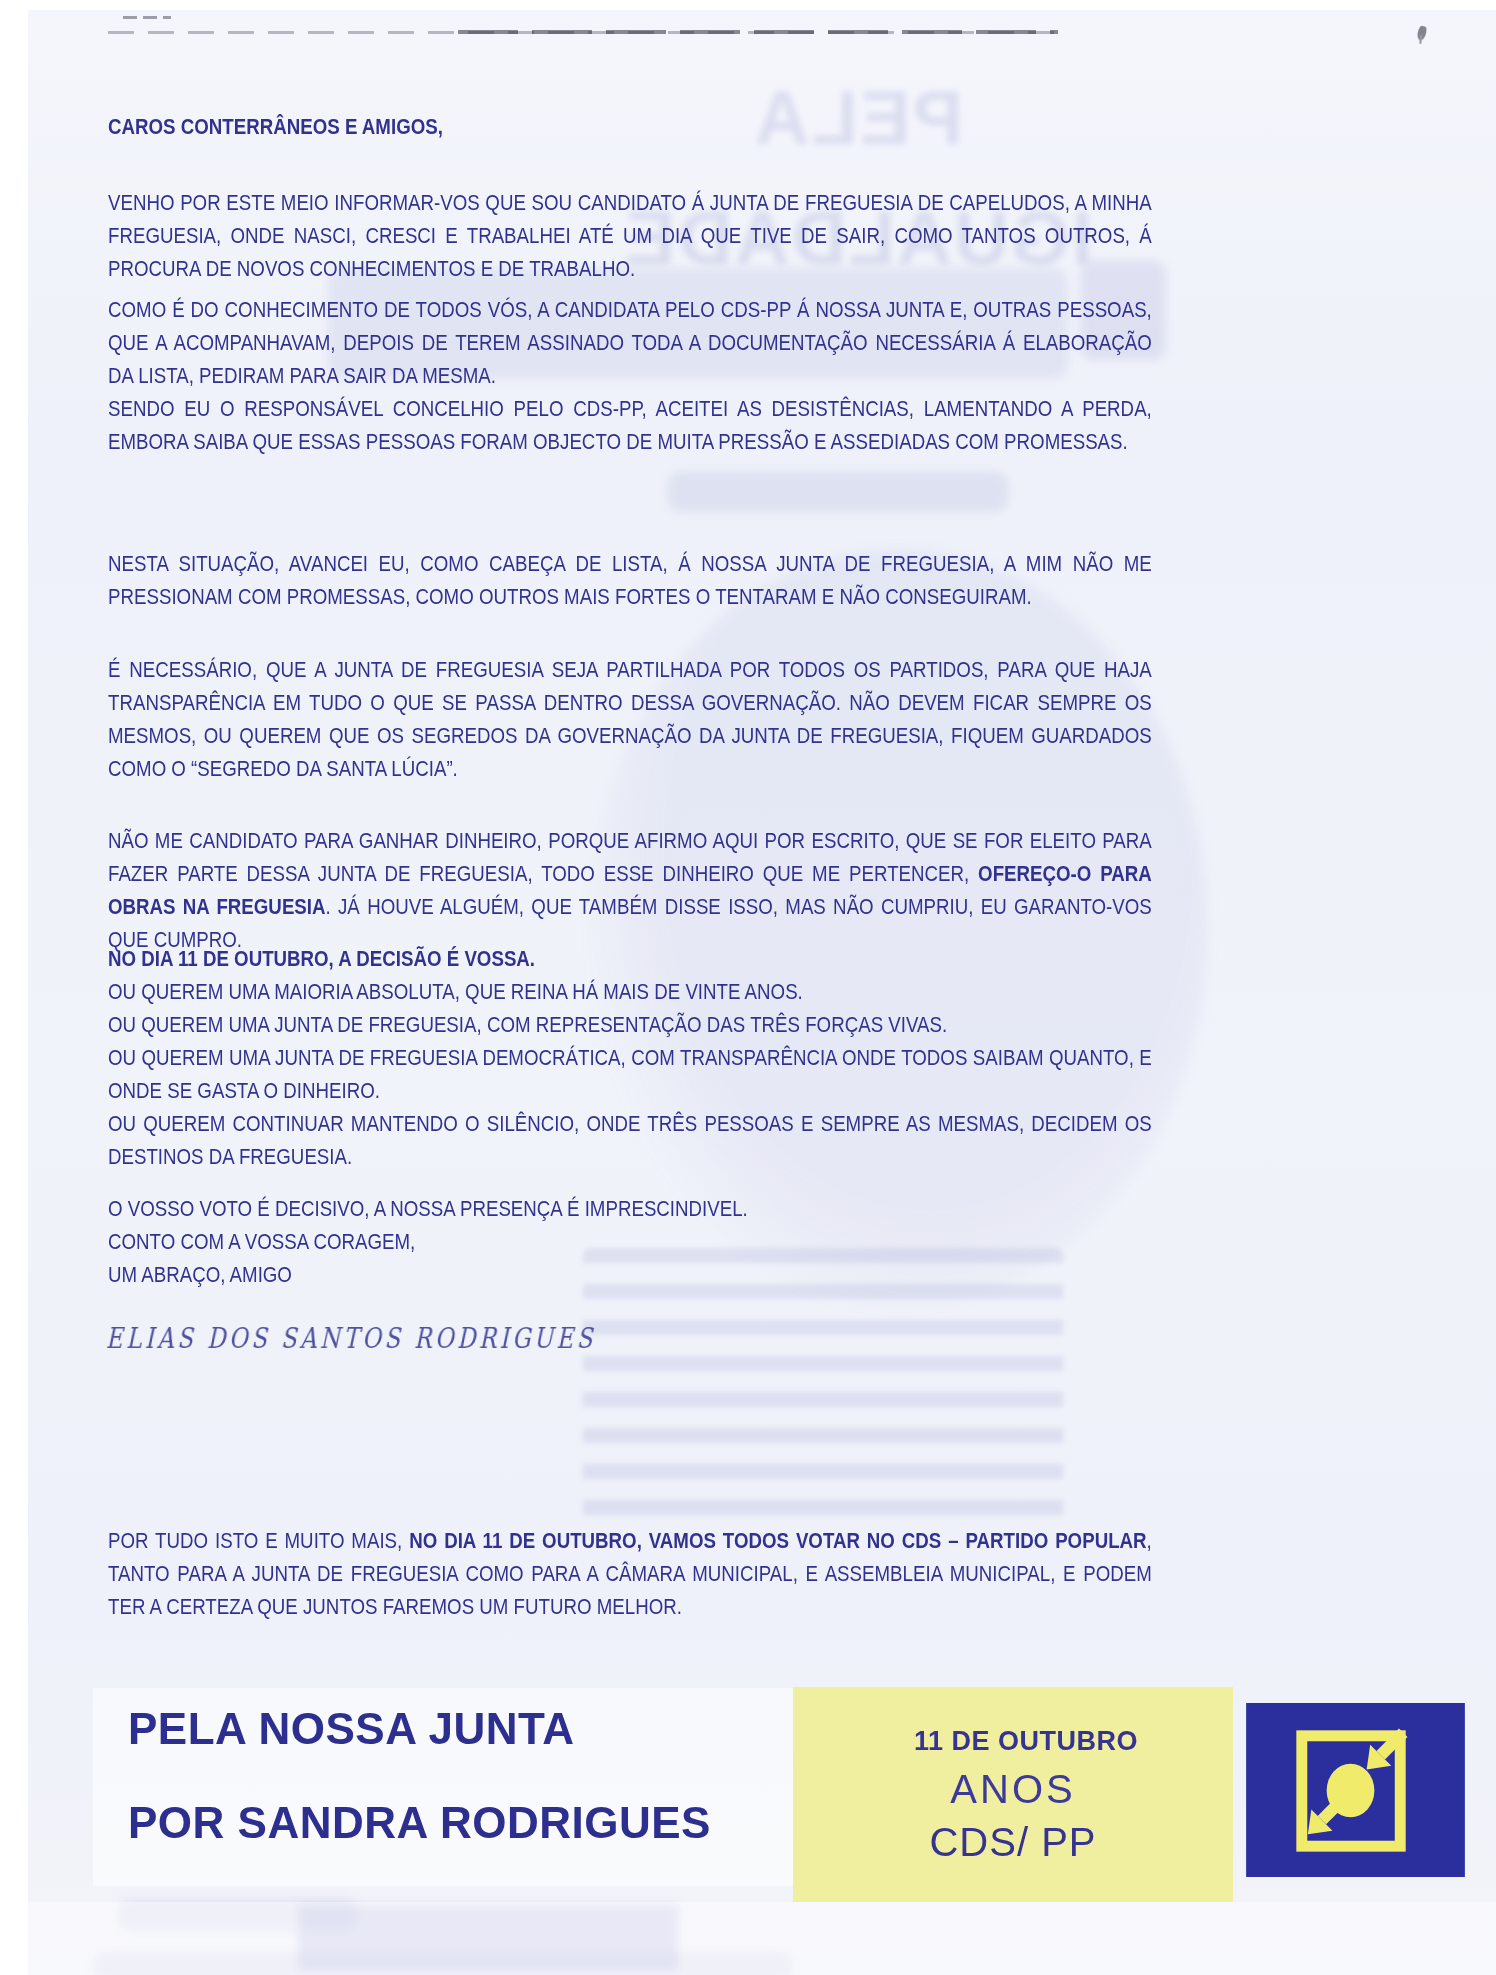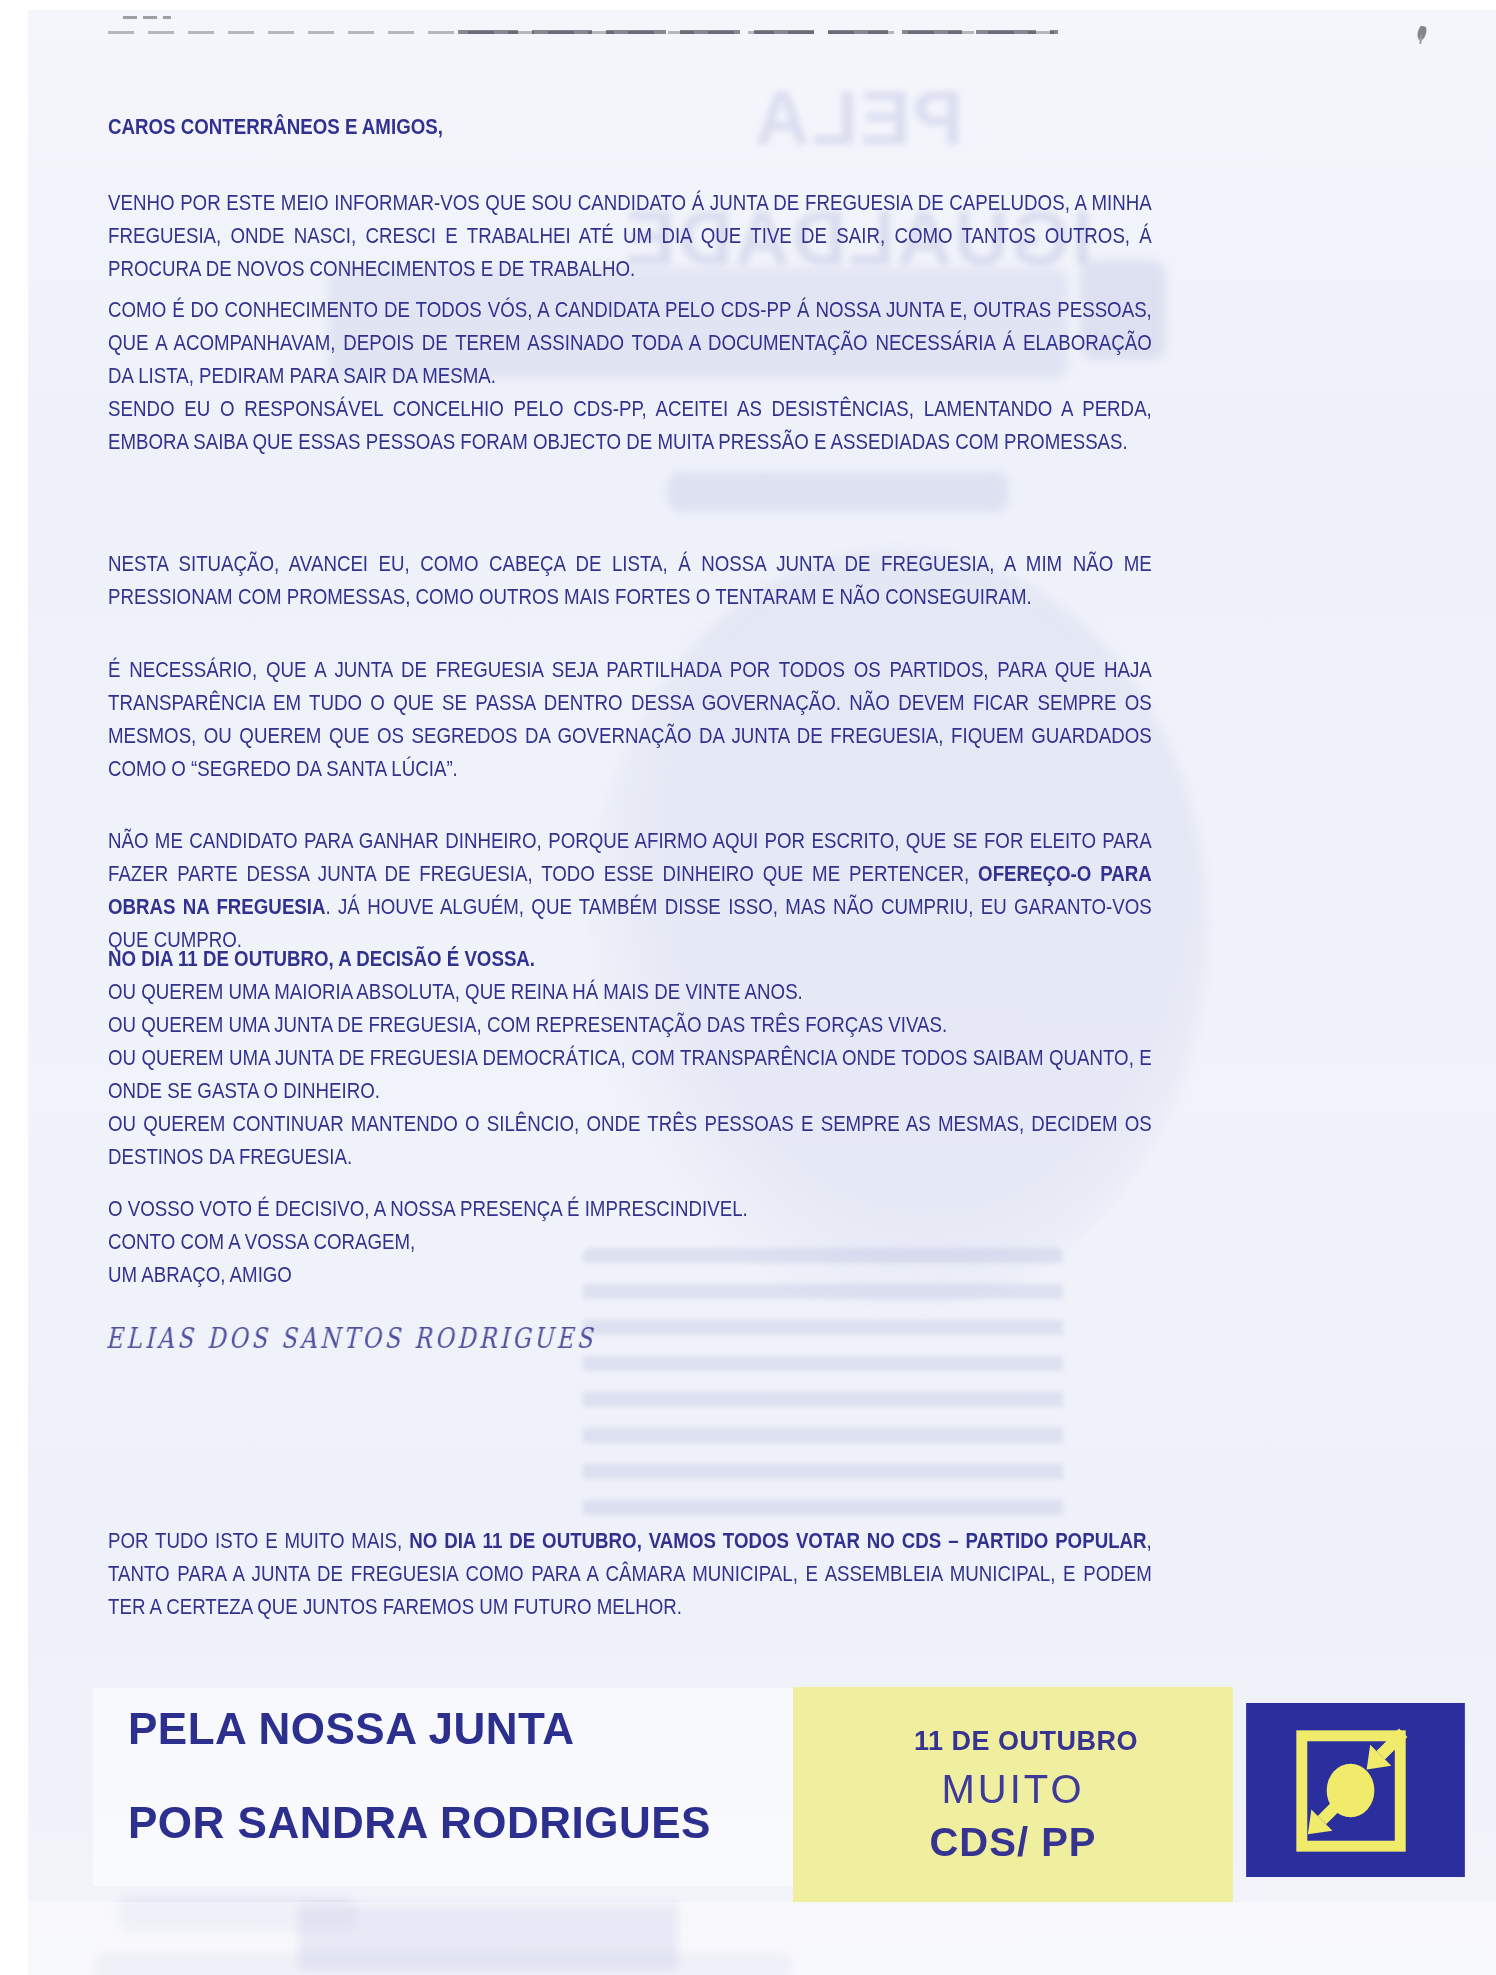"MUITO" div.vote-action { text: MUITO -> ANOS }
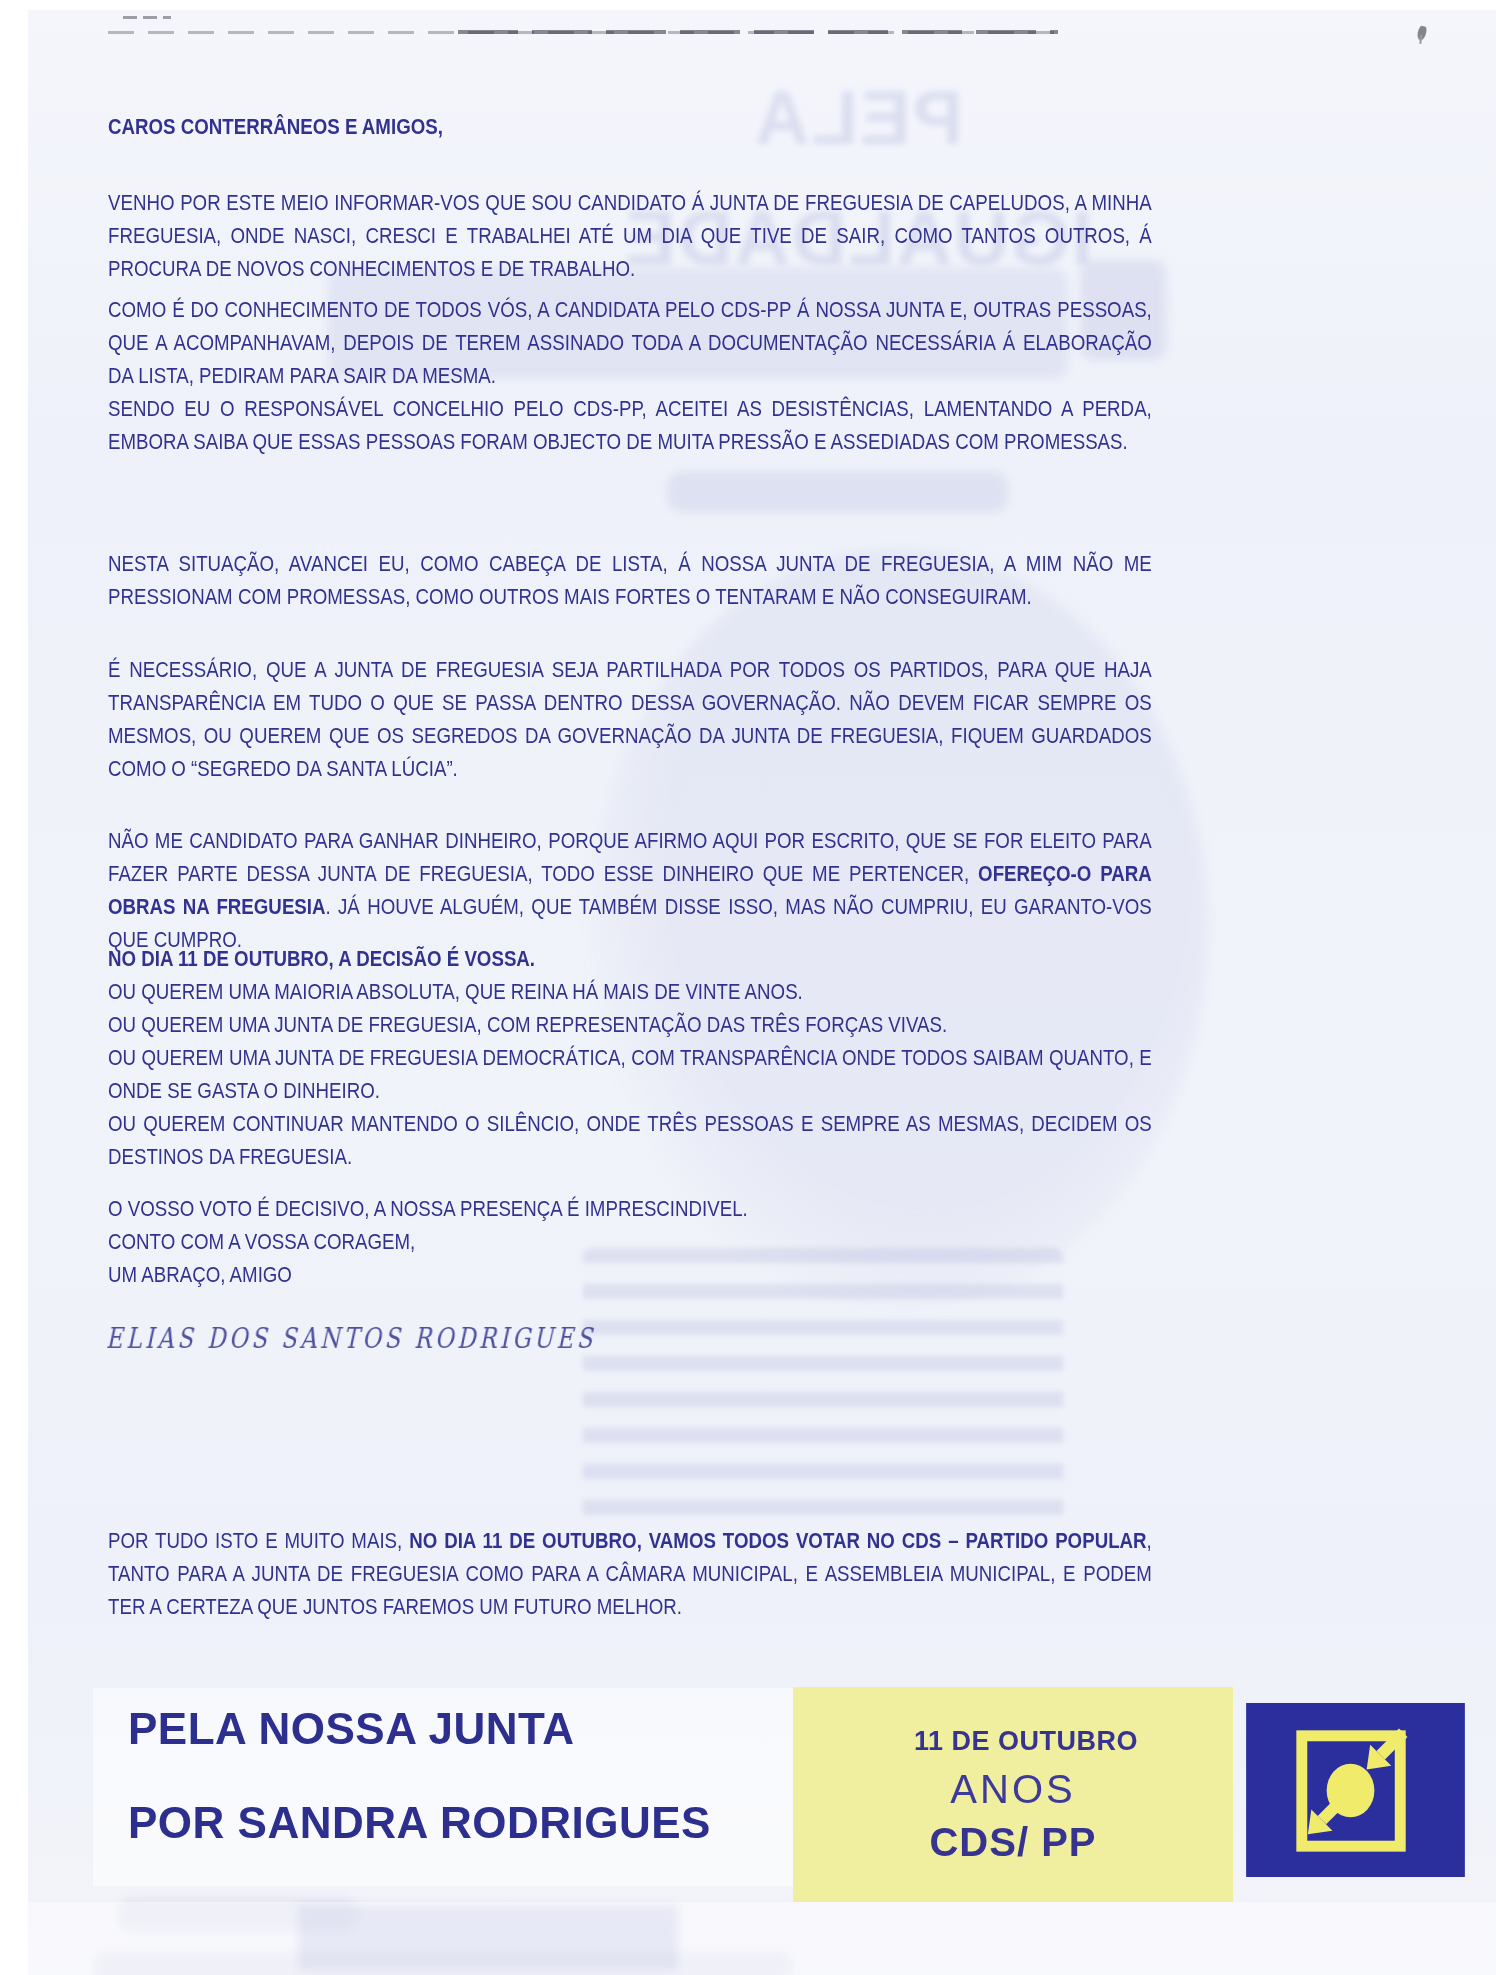"CDS/ PP" .vote-party { font-weight: bold -> normal }
